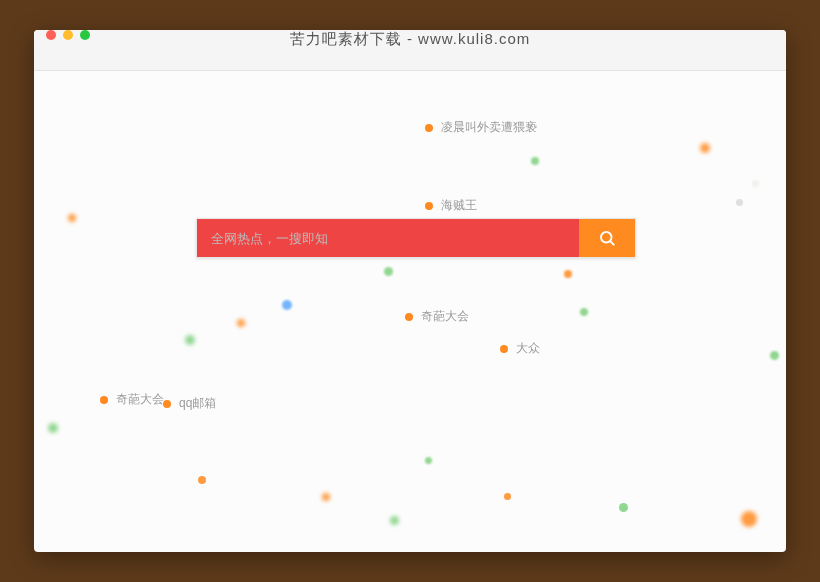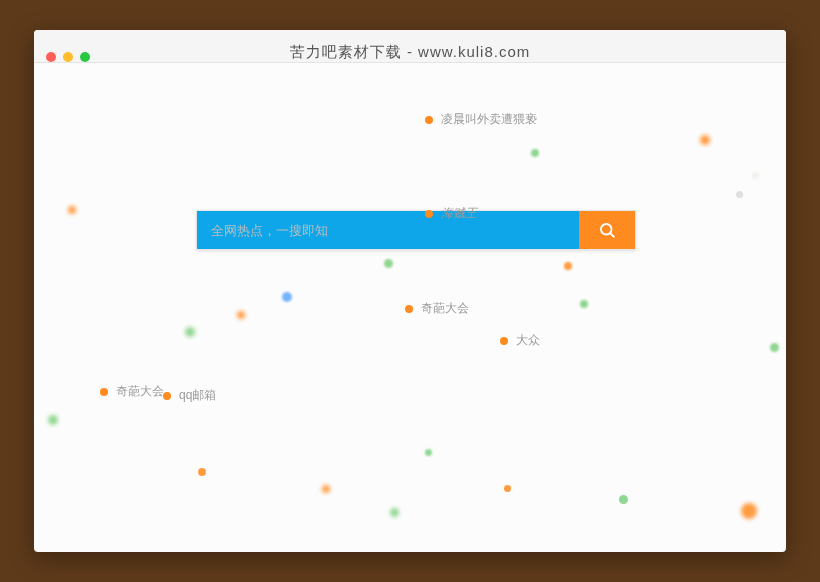"苦力吧素材下载 - www.kuli8.com" .titlebar { align-items: flex-end -> flex-start; height: 33px -> 41px }
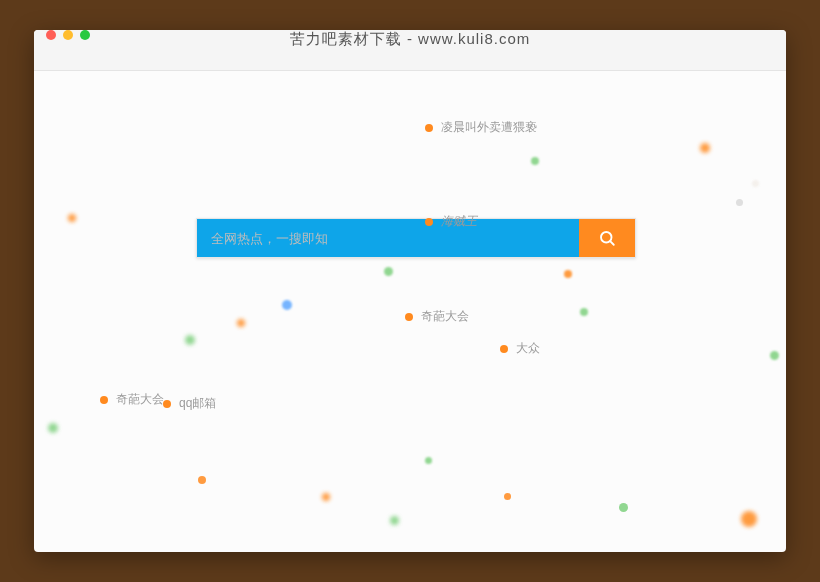"海贼王" div.tag { font-style: italic -> none; top: 142px -> 126px }
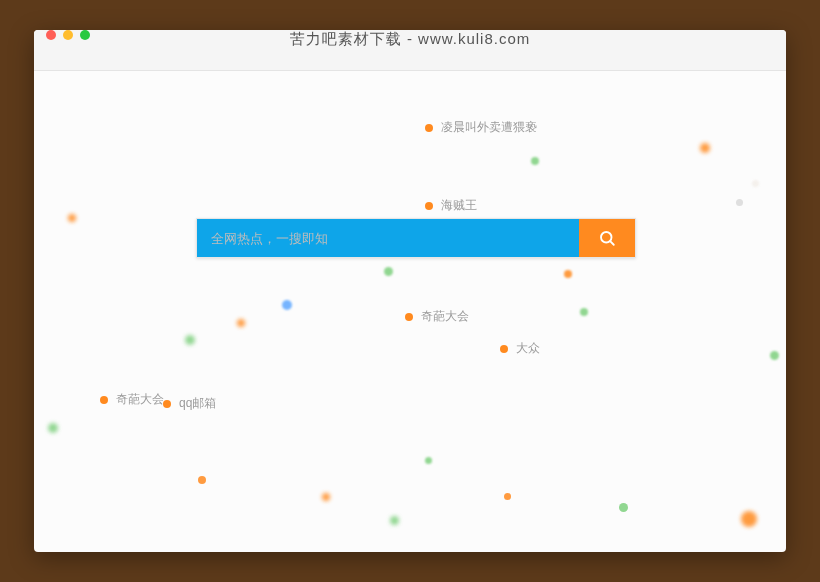"全网热点，一搜即知" .search-input { background: #0ea5e9 -> #ef4444 }
